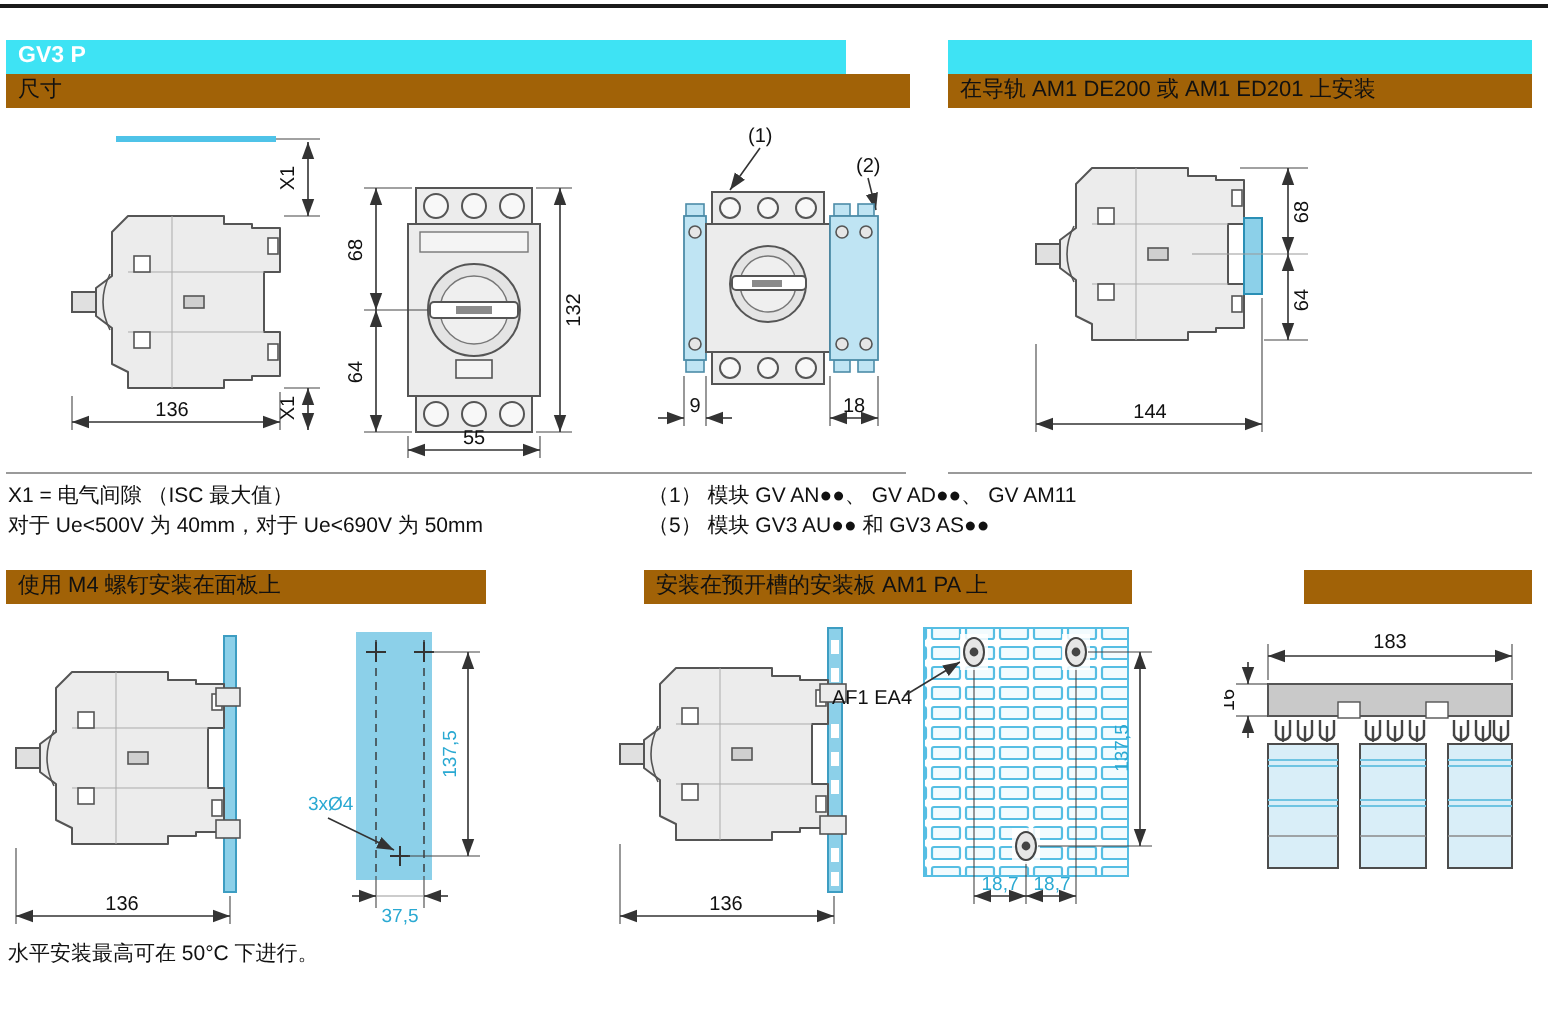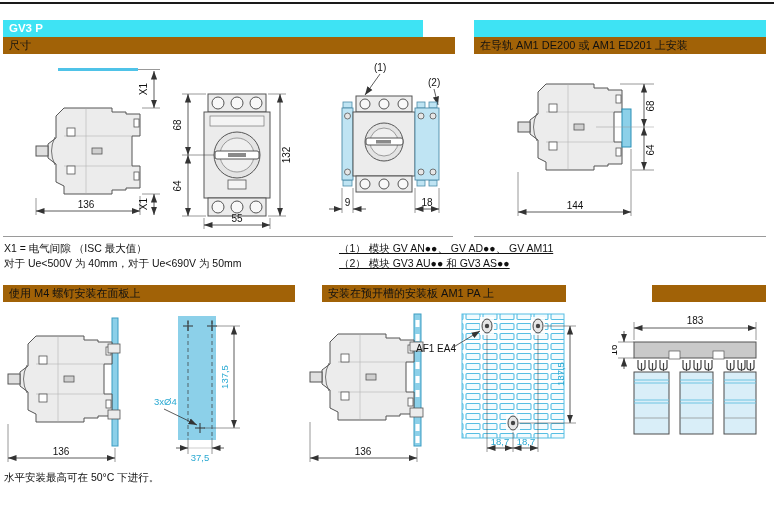"（1） 模块 GV AN●●、 GV" div.abs { left: 339px -> 324px; text-decoration: underline -> none }
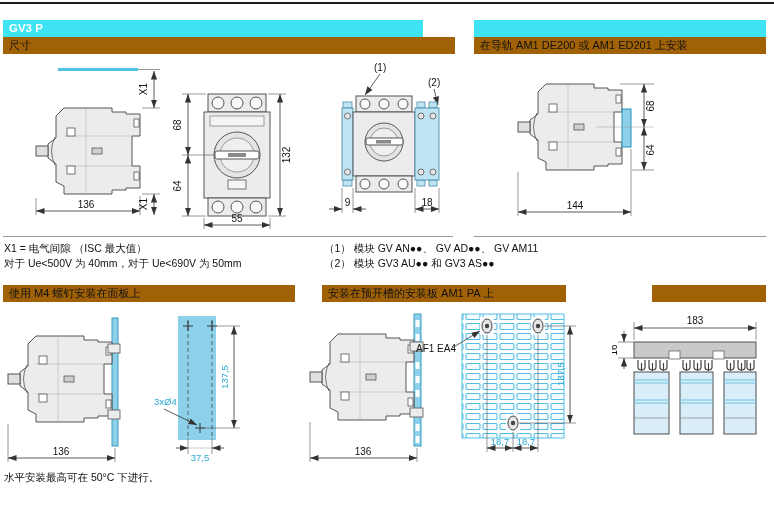"（2） 模块 GV3 AU●● 和" div { text: 2 -> 5 }
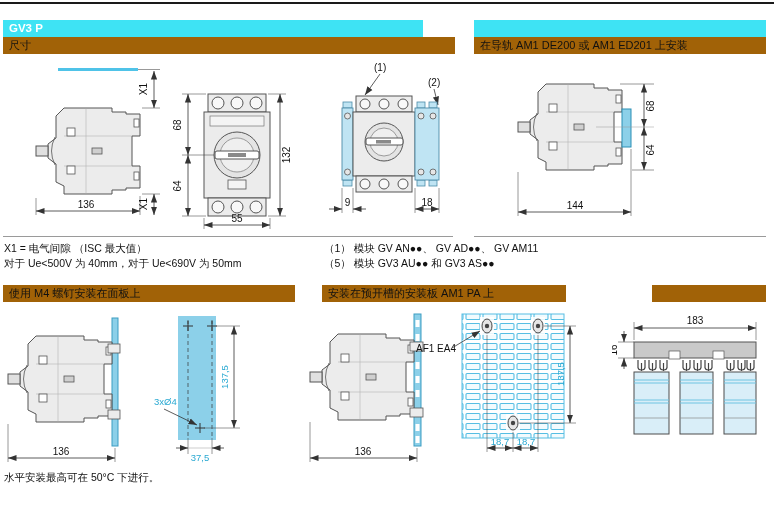"使用 M4 螺钉安装在面板上" div.abs { width: 292px -> 240px }
